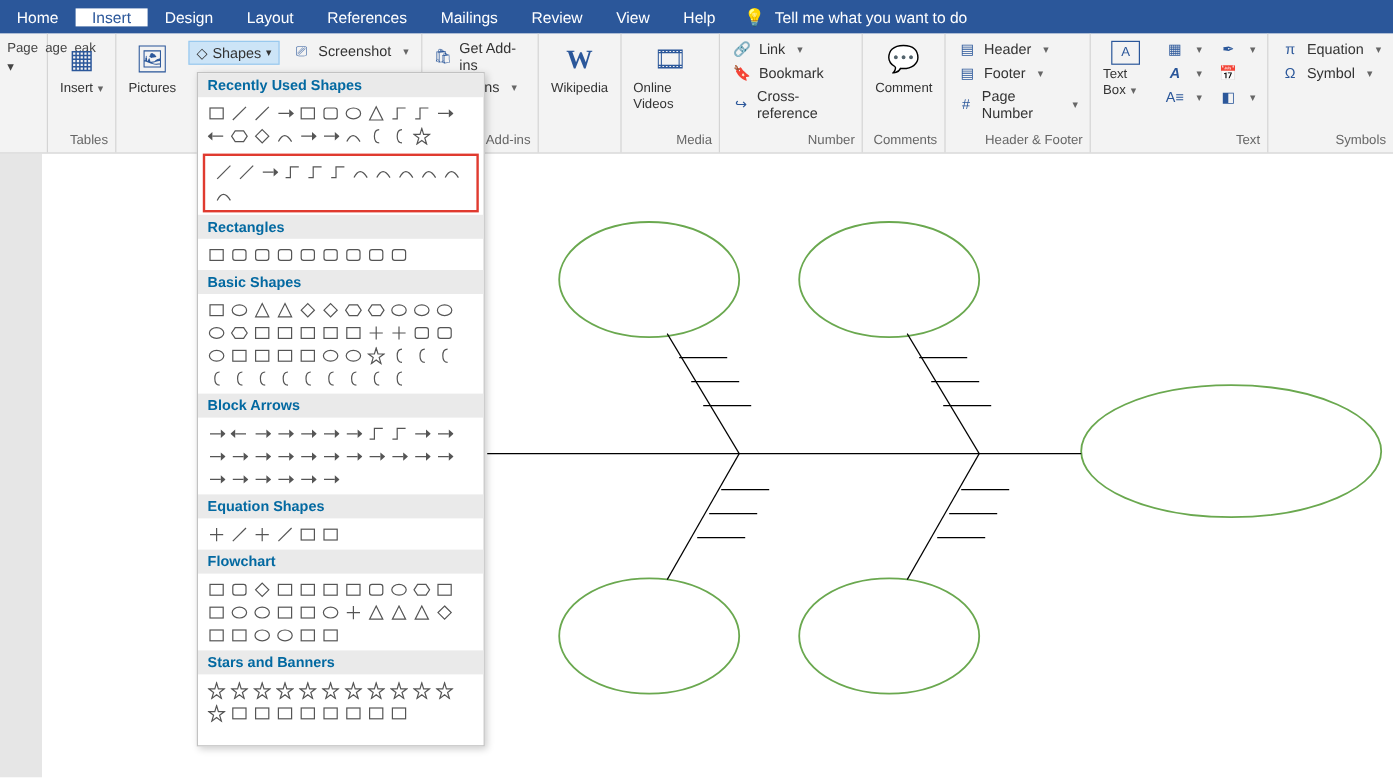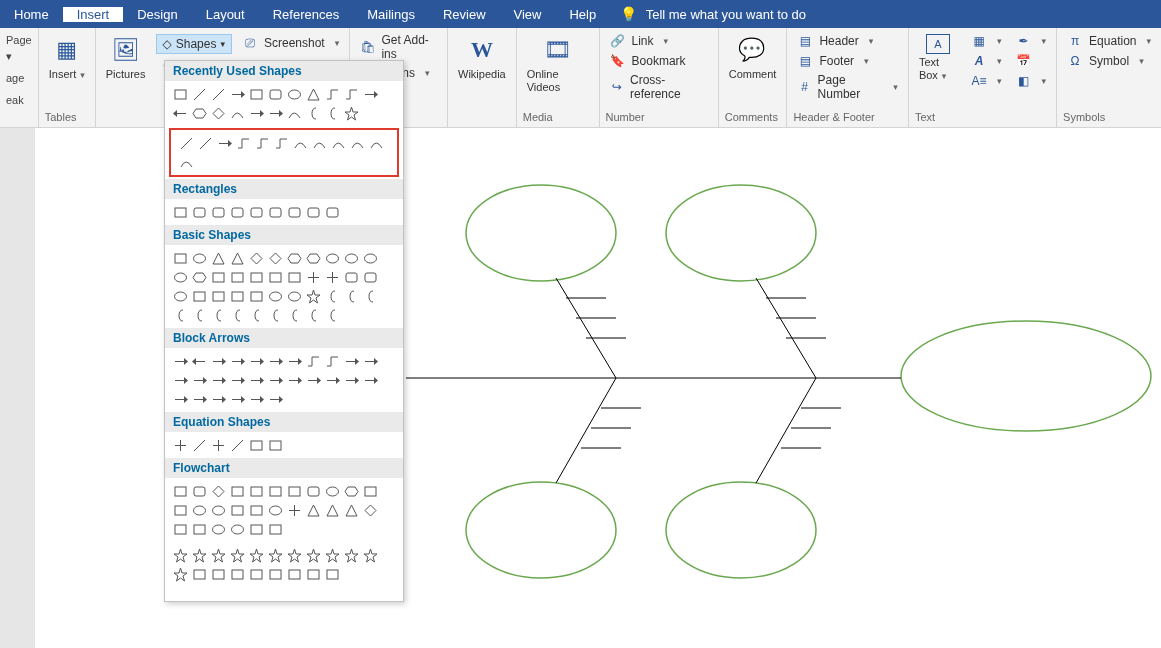"Page ▾" div.group-content { flex-direction: column -> none }
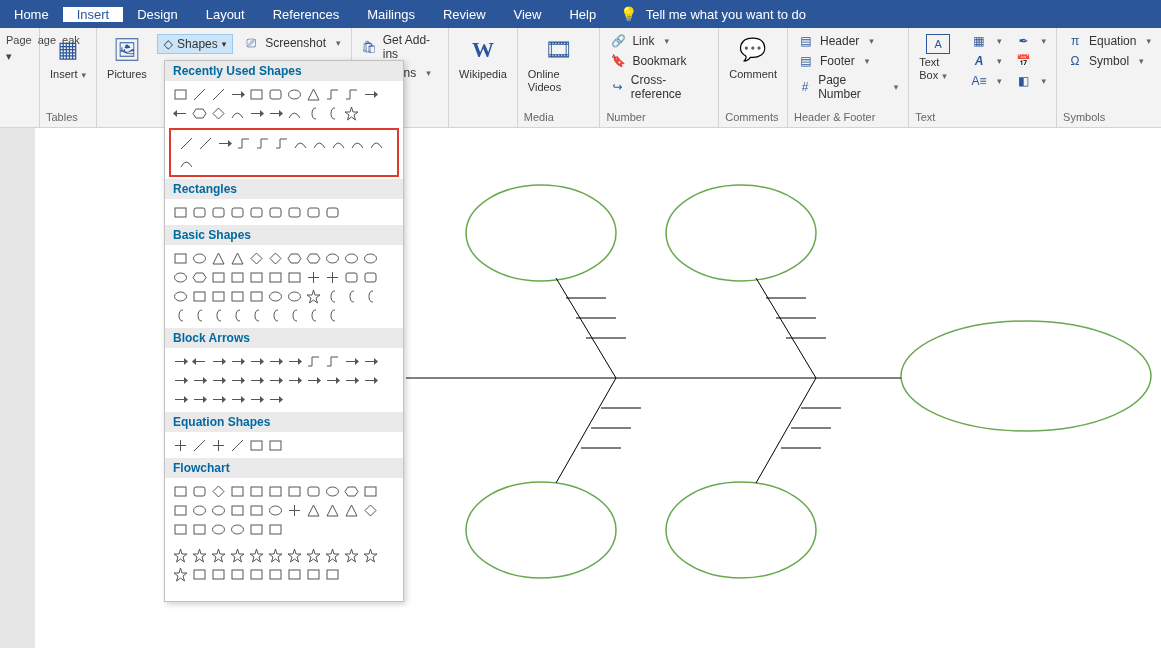"Tables" .group-label { text-align: left -> right }
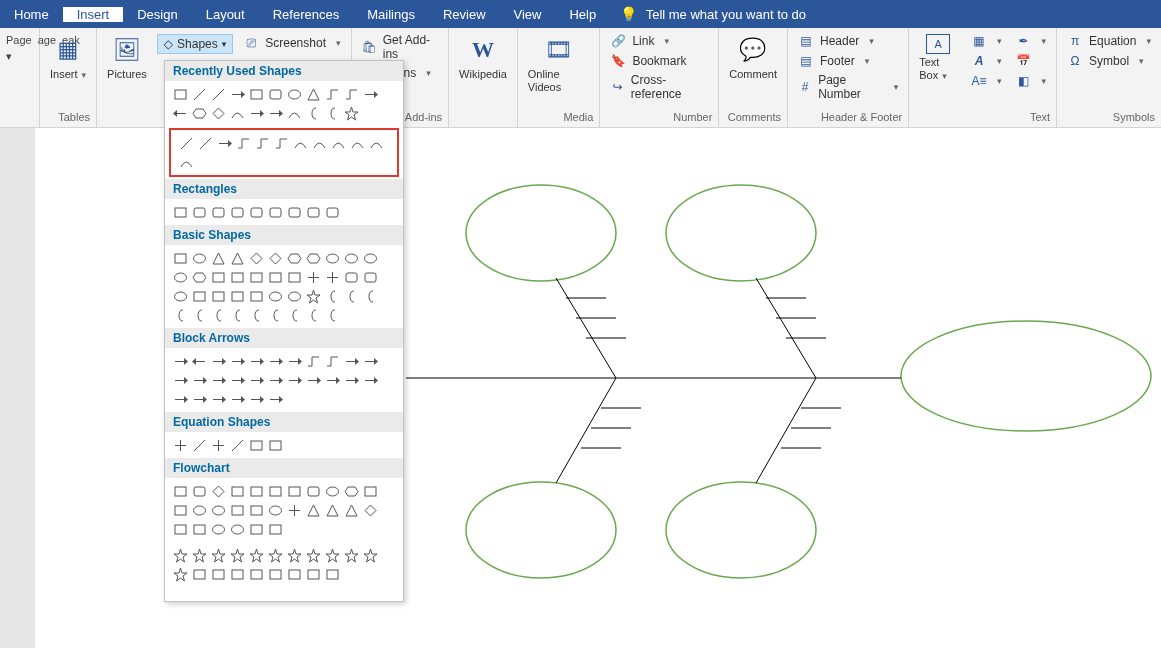"Stars and Banners" div.shapes-section-header { html: none -> <div>Stars and Banners</div> }
